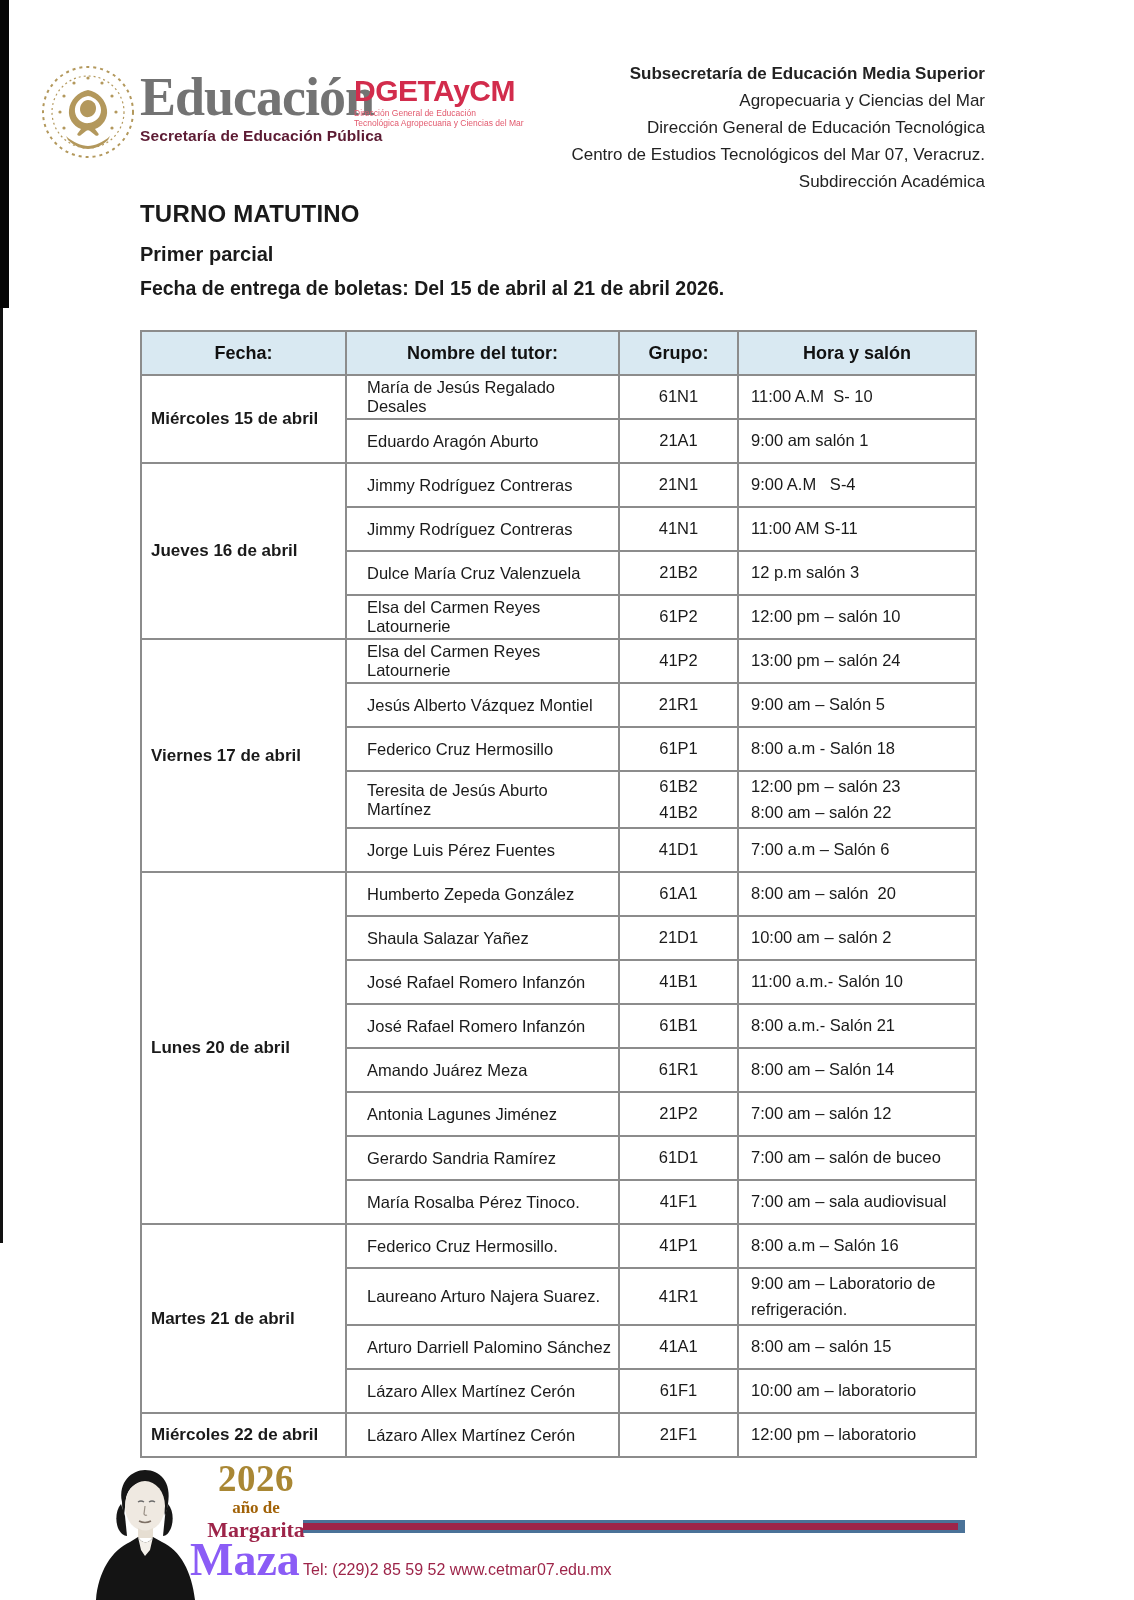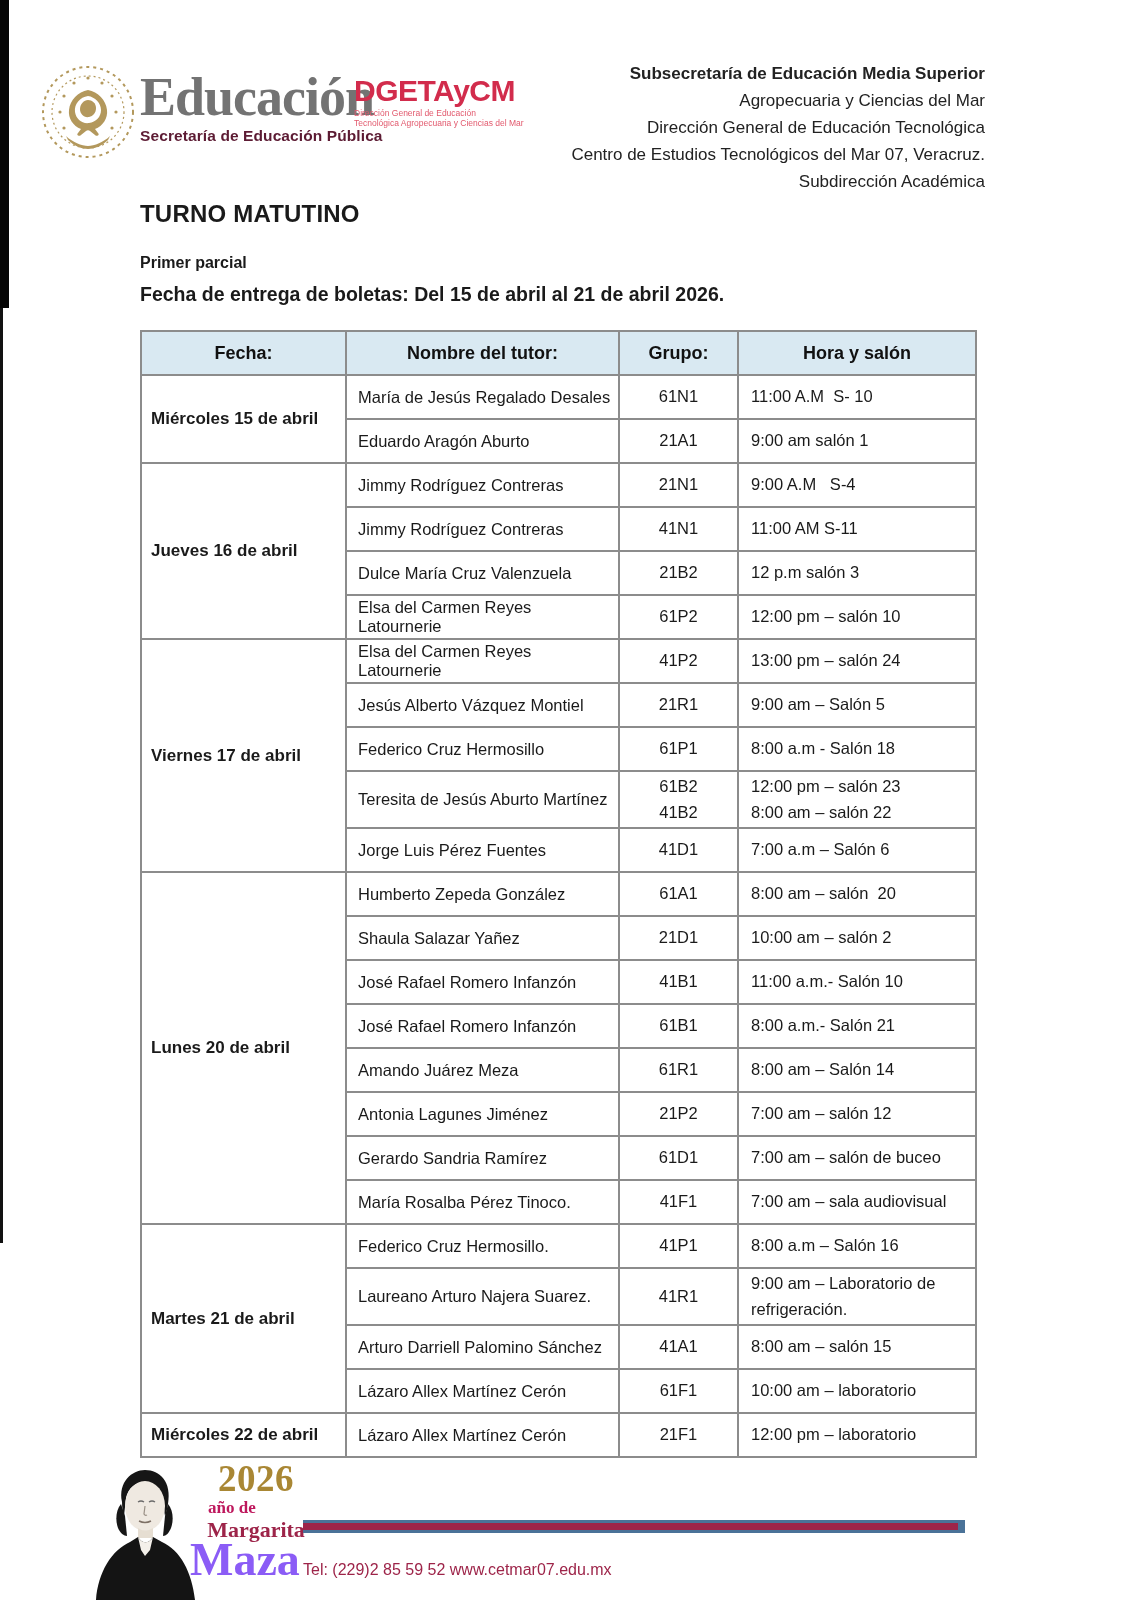"Primer parcial" .t2 { font-size: 16px -> 20px; margin-top: 26px -> 15px }
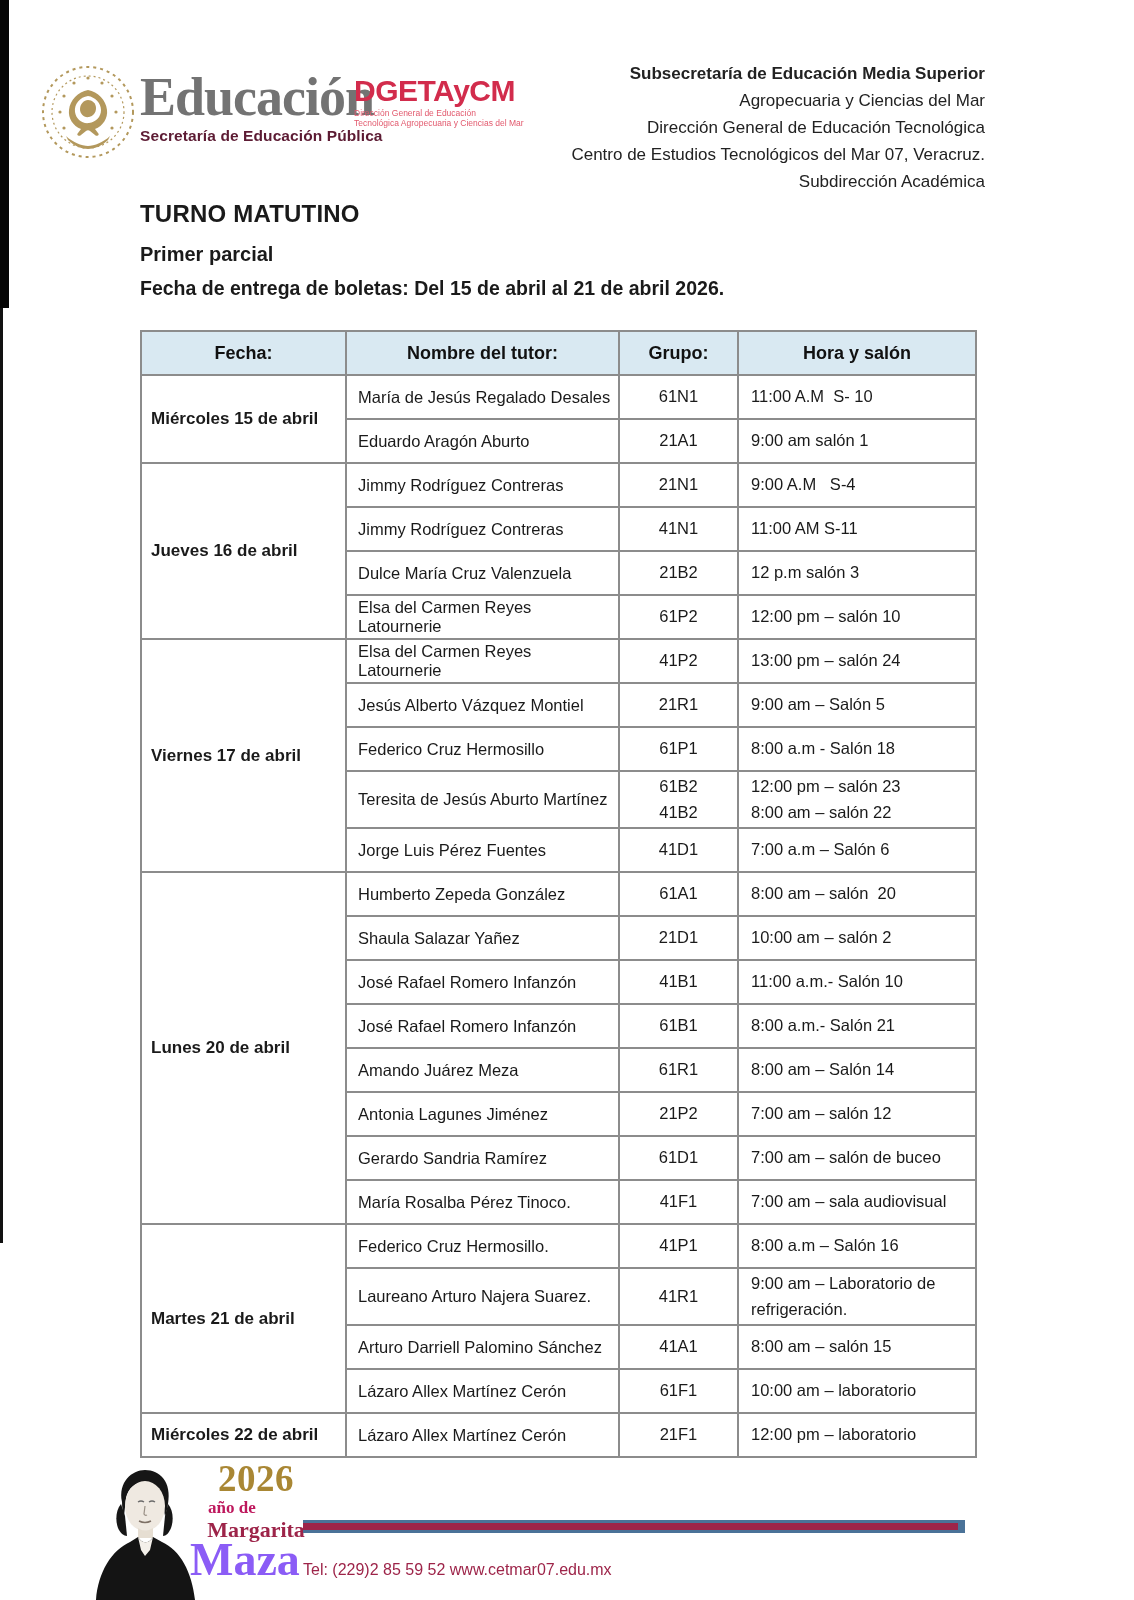"María de Jesús Regalado Desales" td.tutor-cell { padding: 2px 6px 2px 11px -> 2px 6px 2px 20px }
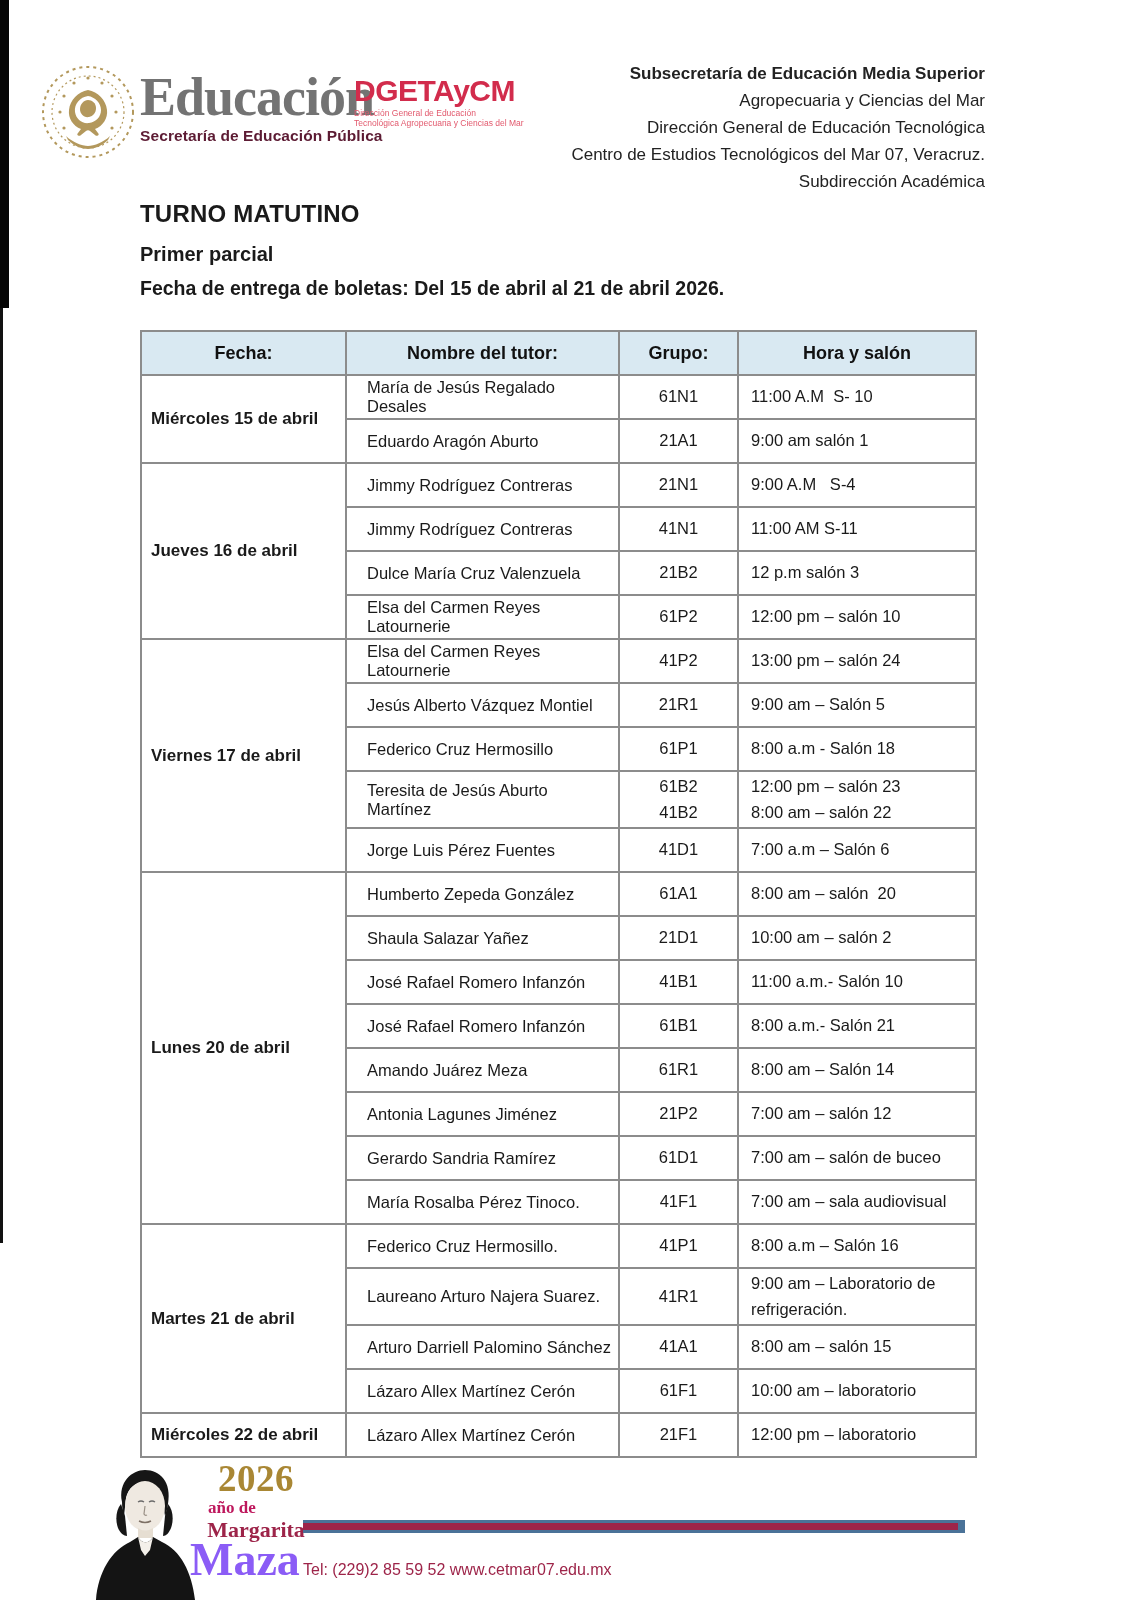"año de" .f-anode { color: #be185d -> #a16207; text-align: none -> center }
